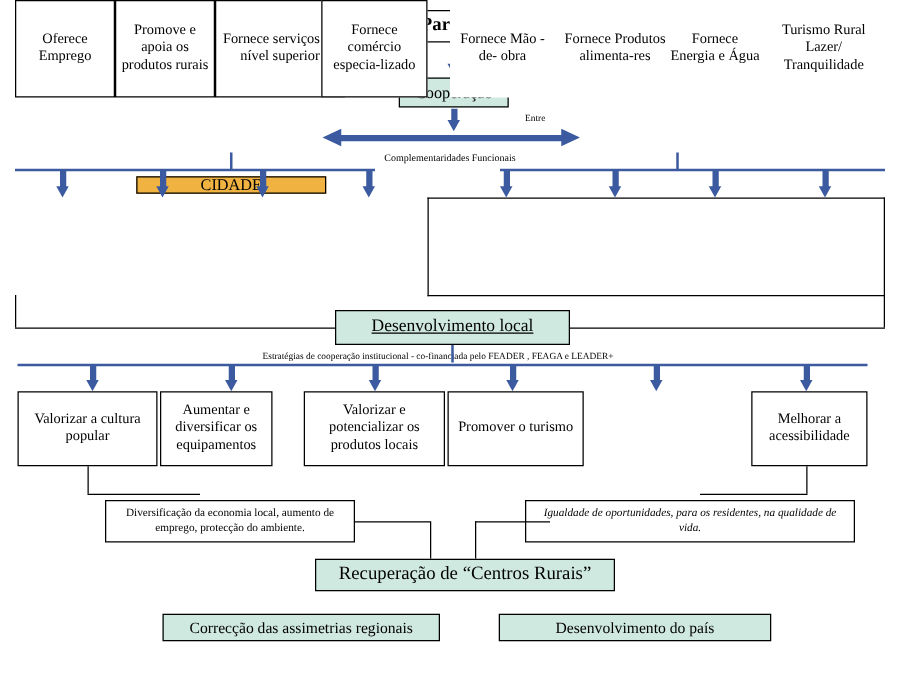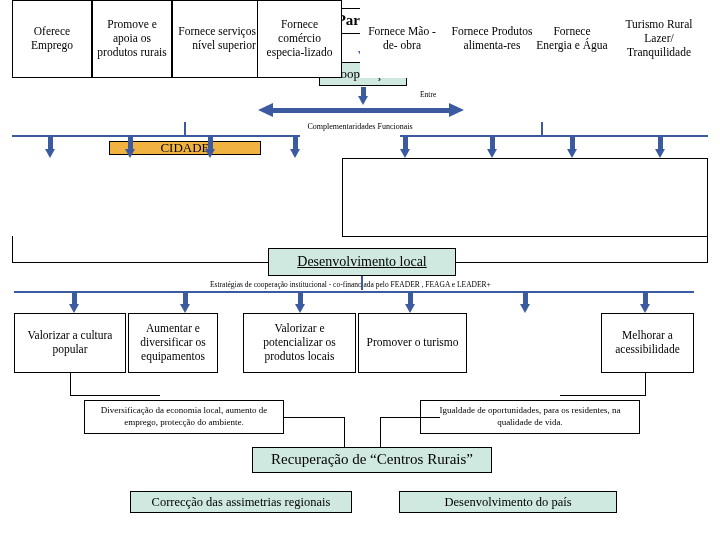"Igualdade de oportunidades, para os" div.outcome { font-style: none -> italic; width: 220px -> 264px }
